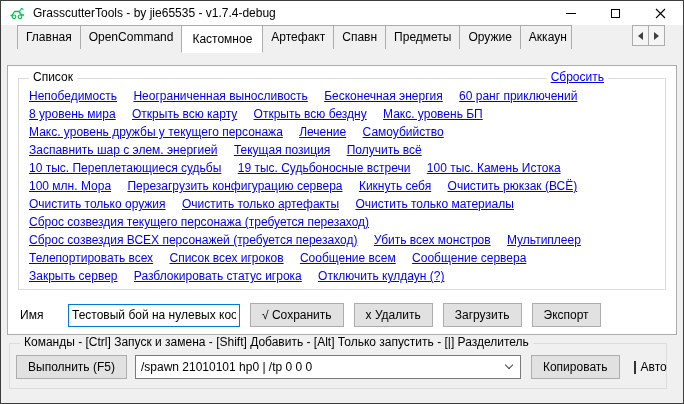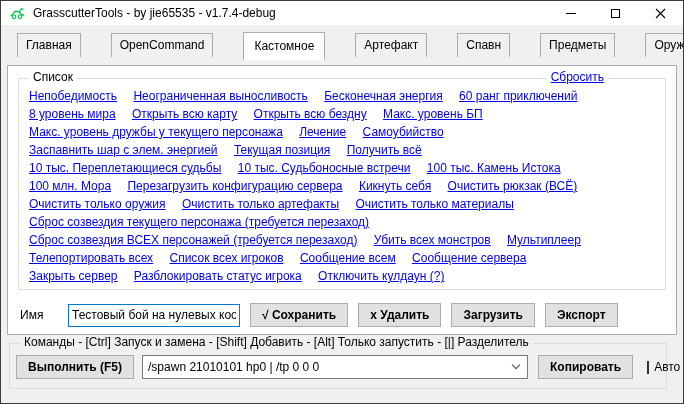"Главная" .tabstrip { align-items: center -> flex-start; gap: 31px -> none }
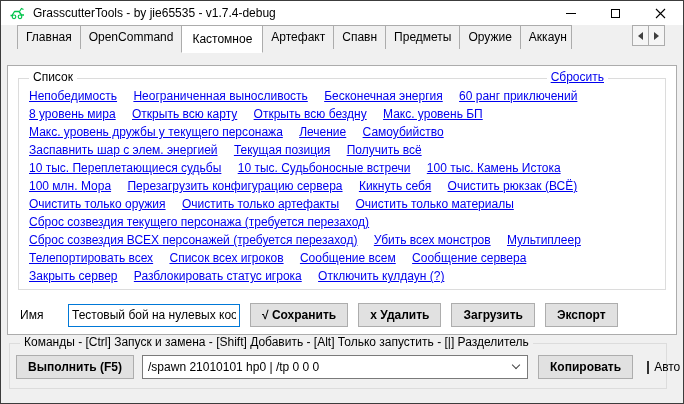"10 тыс. Судьбоносные встречи" a.link { text: 10 -> 19 }
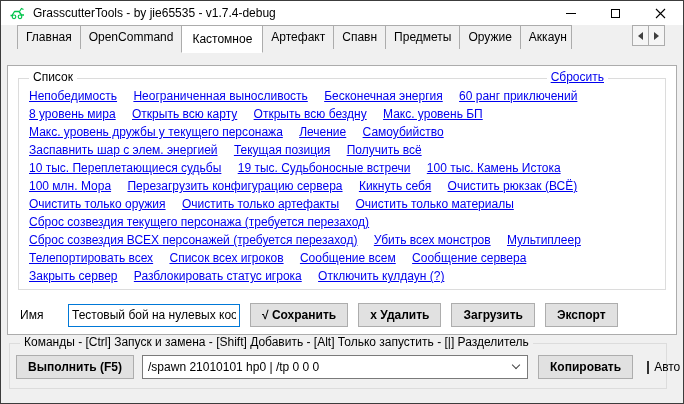"√ Сохранить" .btn { font-weight: bold -> none }
